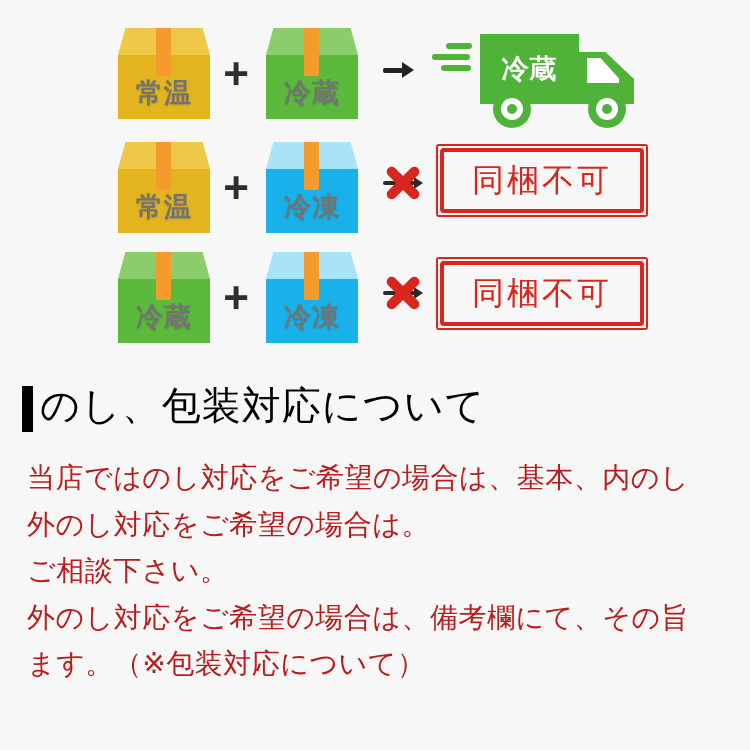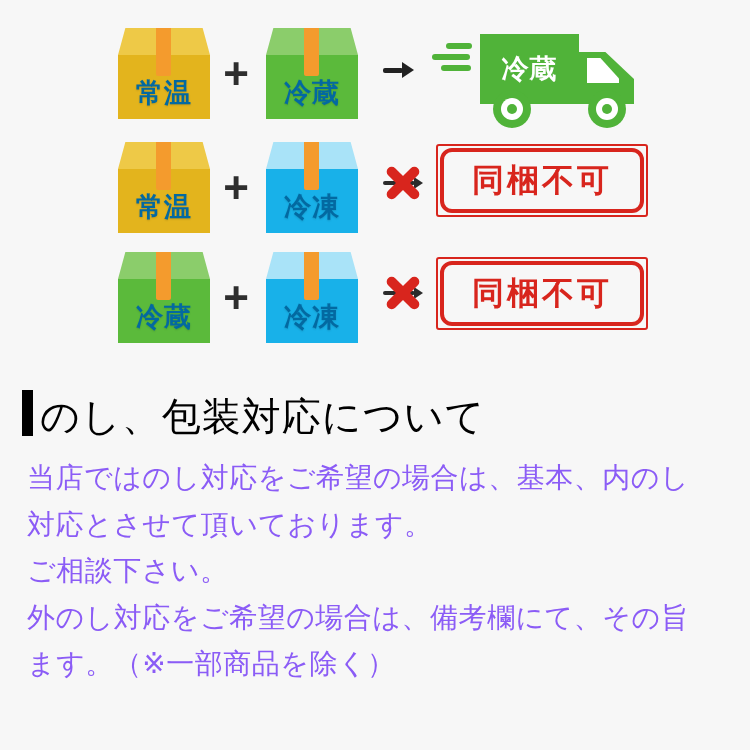"常温" .box-label { color: #0369a1 -> #737373 }
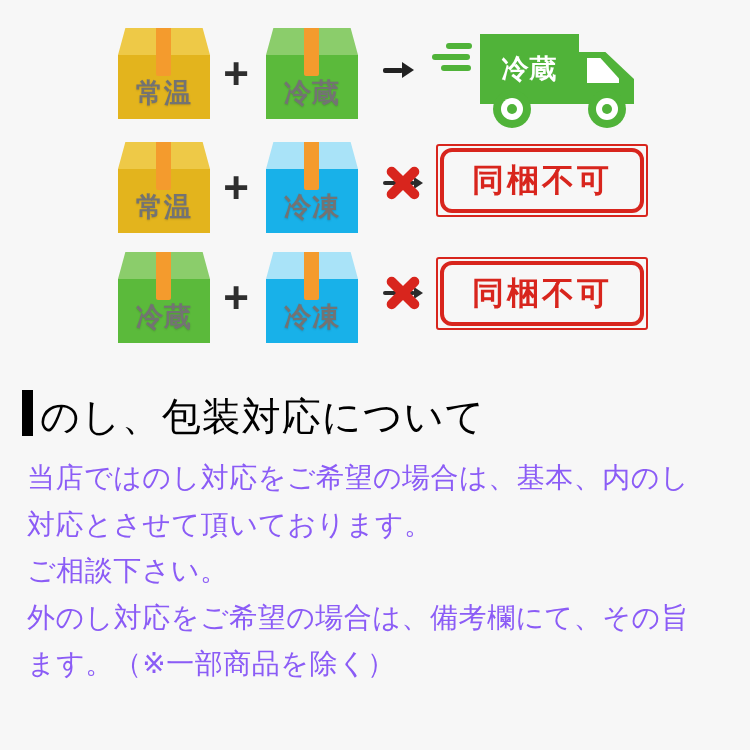"同梱不可" .stamp-inner { border-radius: 12px -> 4px; font-weight: bold -> normal }
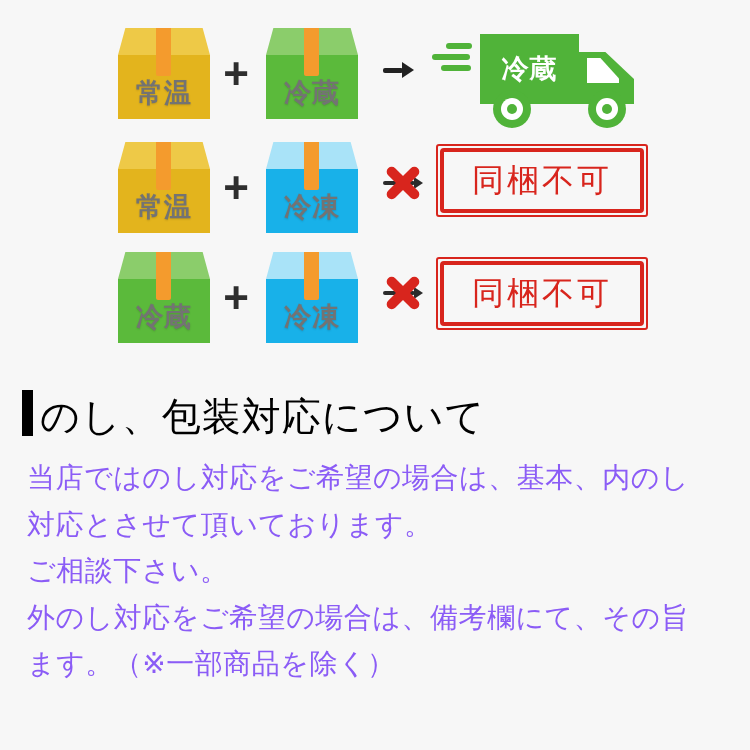"のし、包装対応について" .heading { align-items: flex-end -> flex-start }
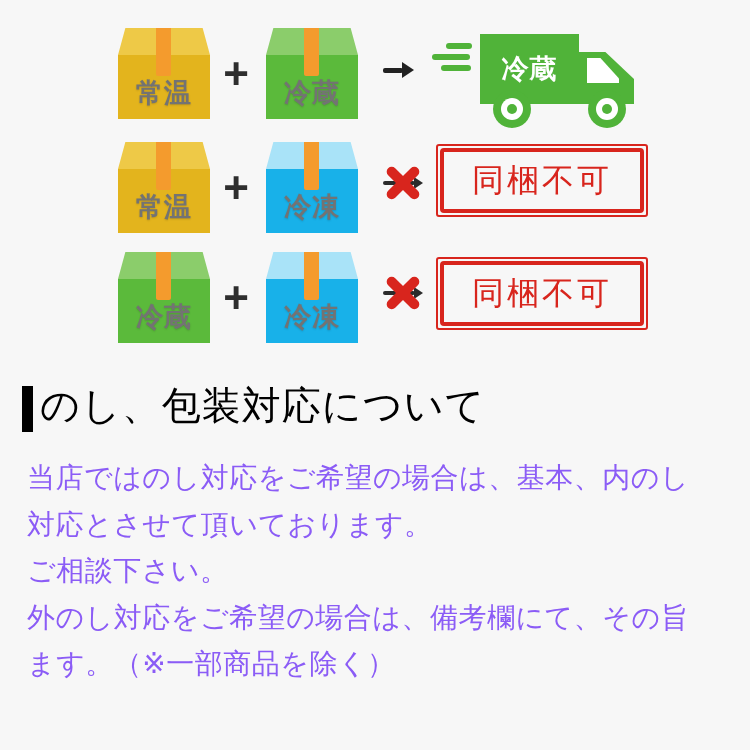"当店ではのし対応をご希望の場合は、基本、内のし" .body-line { color: #8b5cf6 -> #b91c1c }
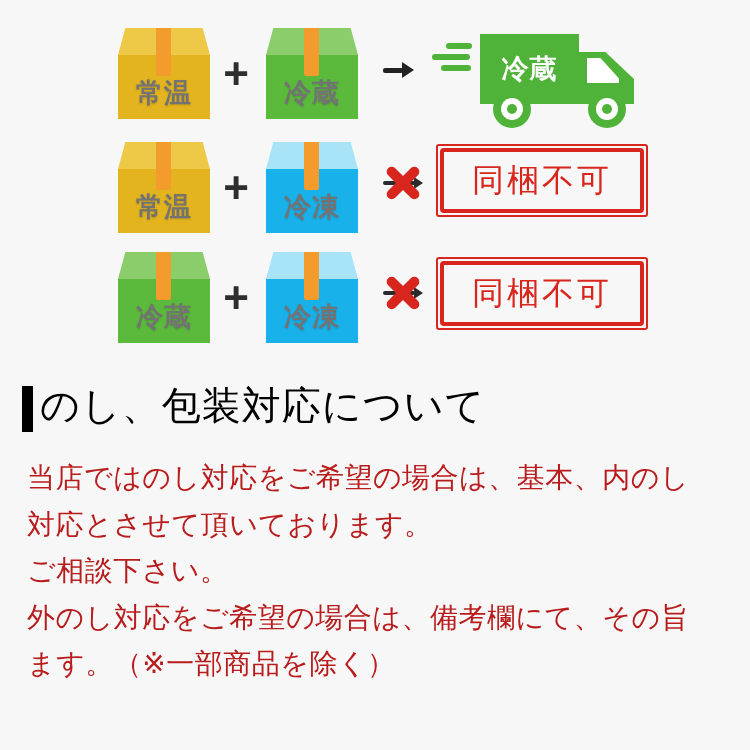"対応とさせて頂いております。" div.body-line { text: 対応とさせて頂いております -> 外のし対応をご希望の場合は }
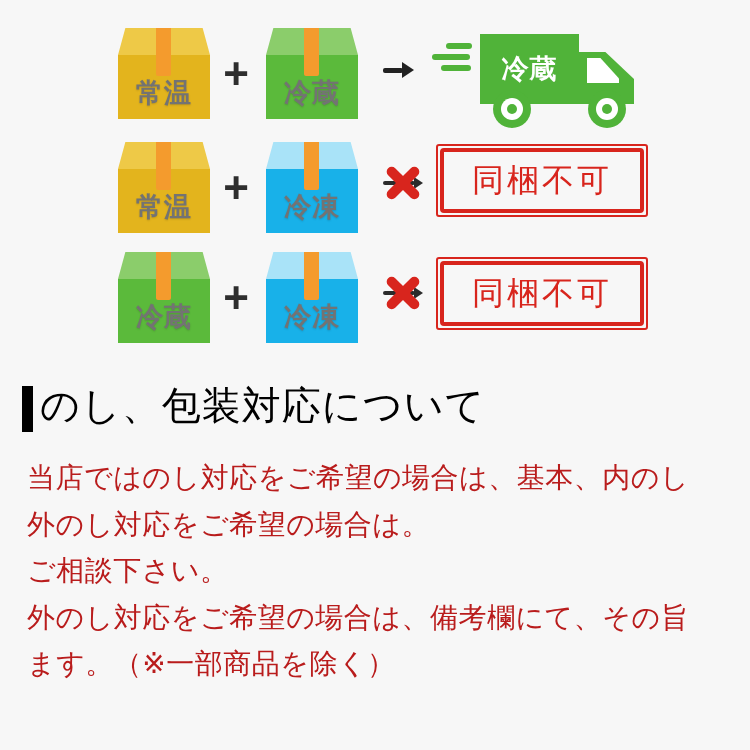"ます。（※一部商品を除く）" div.body-line { text: 一部商品を除く -> 包装対応について }
